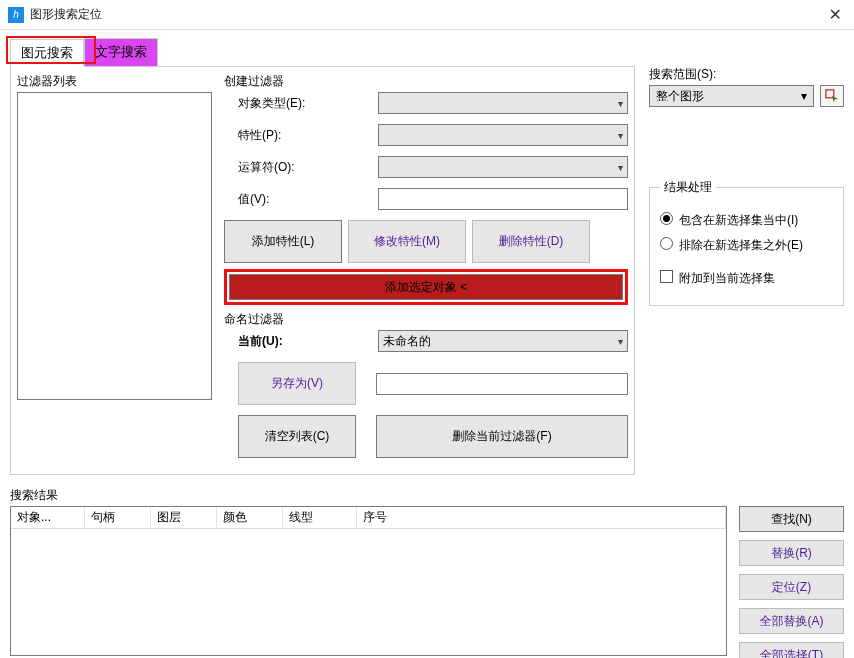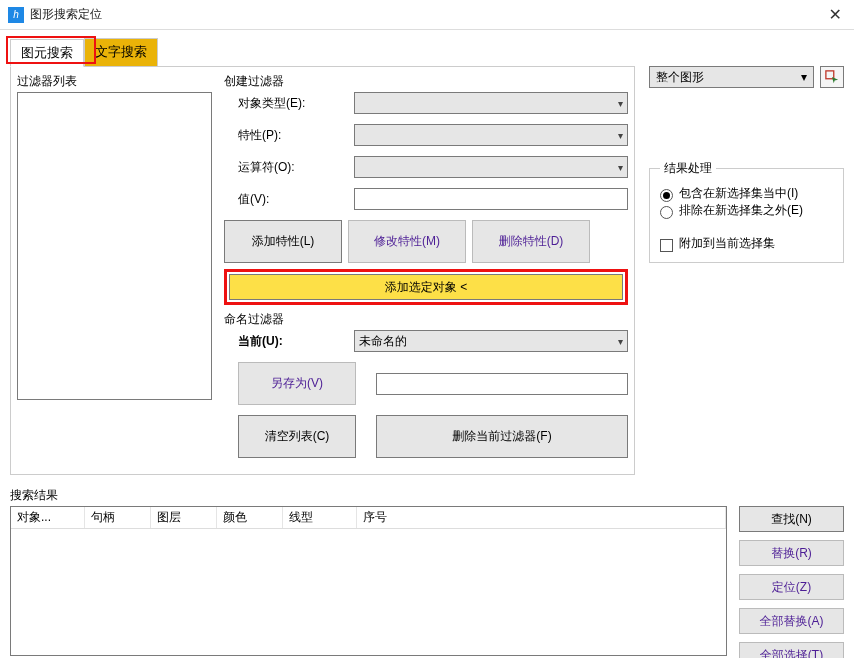"文字搜索" .tab { background: #eab308 -> #d946ef }
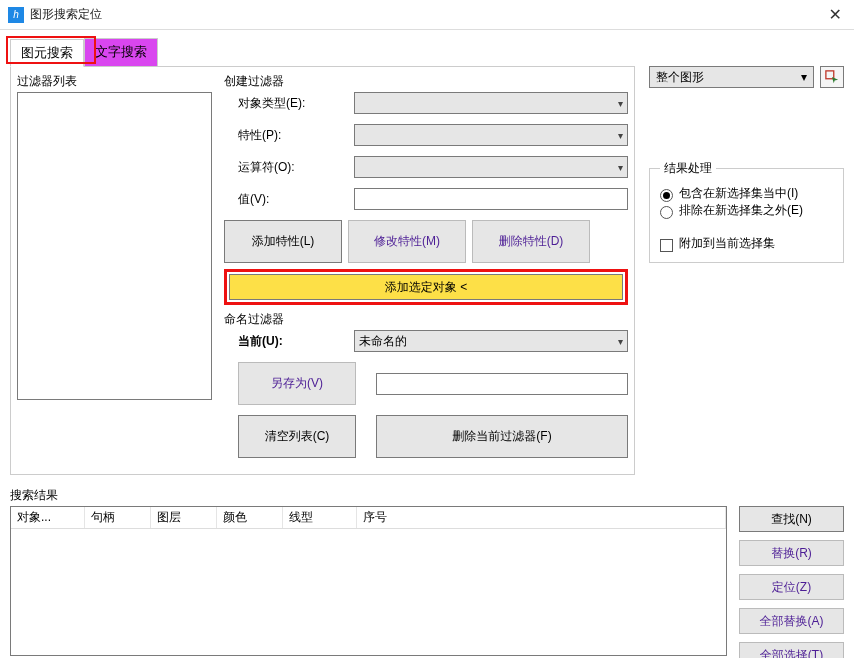"搜索范围(S):" div.col-label { html: none -> <div>搜索范围(S):</div> }
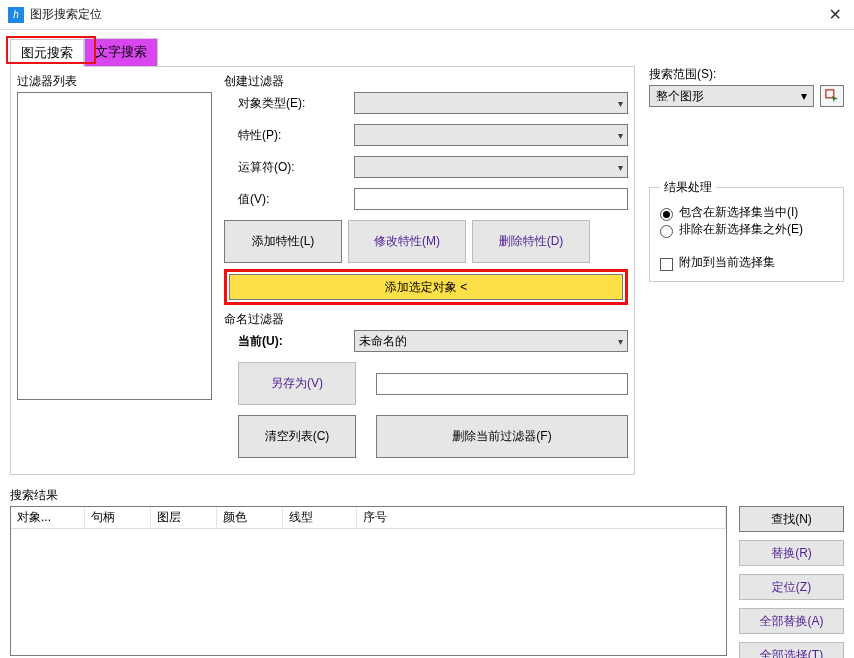"对象类型(E):" .form-row { gap: none -> 24px }
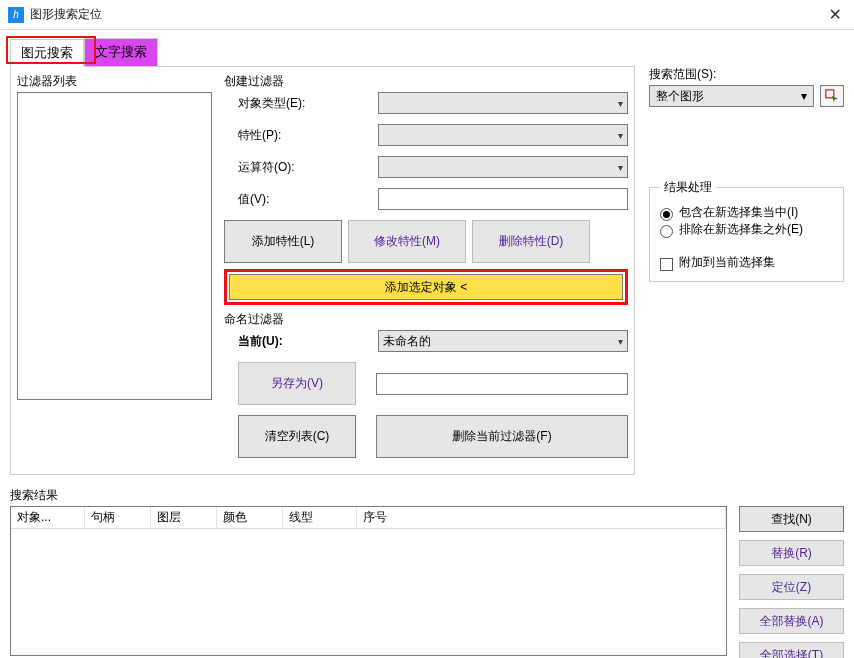"包含在新选择集当中(I)" .radio-row, .check-row { align-items: flex-end -> flex-start; margin: 0 0 -> 8px 0 }
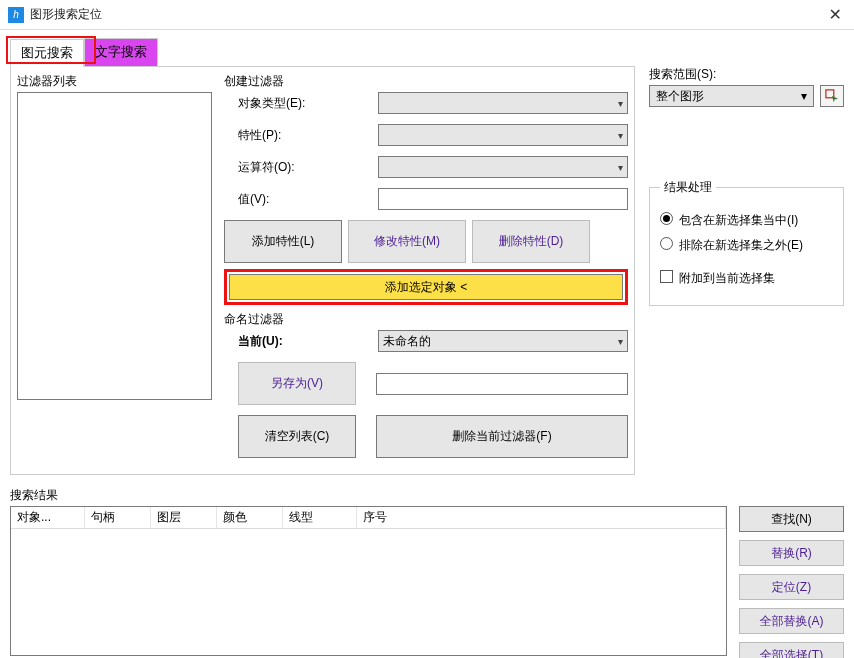"添加选定对象 <" .add-sel-btn { background: #fde047 -> #b91c1c }
